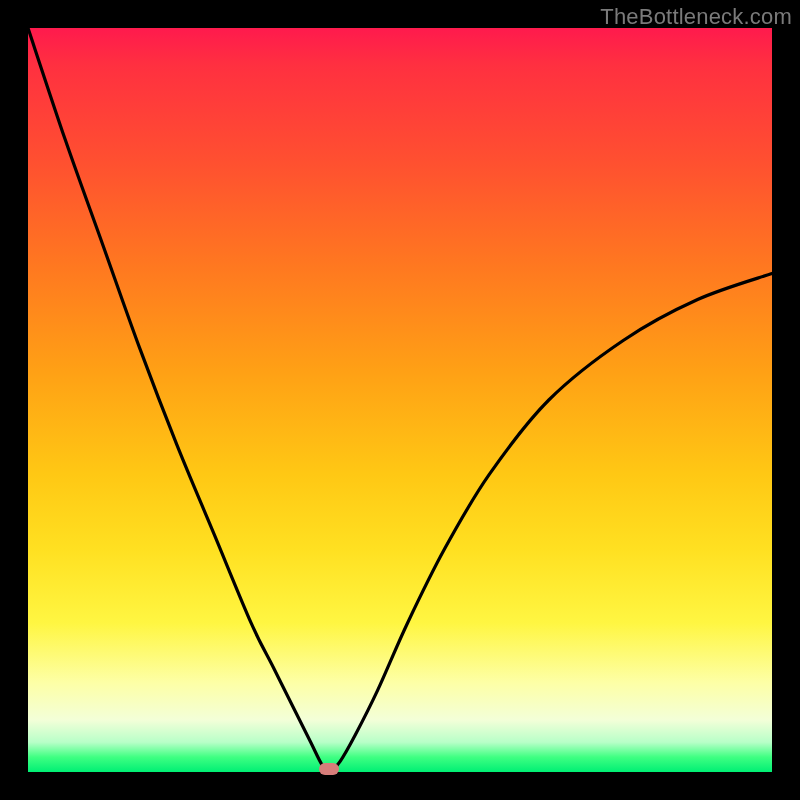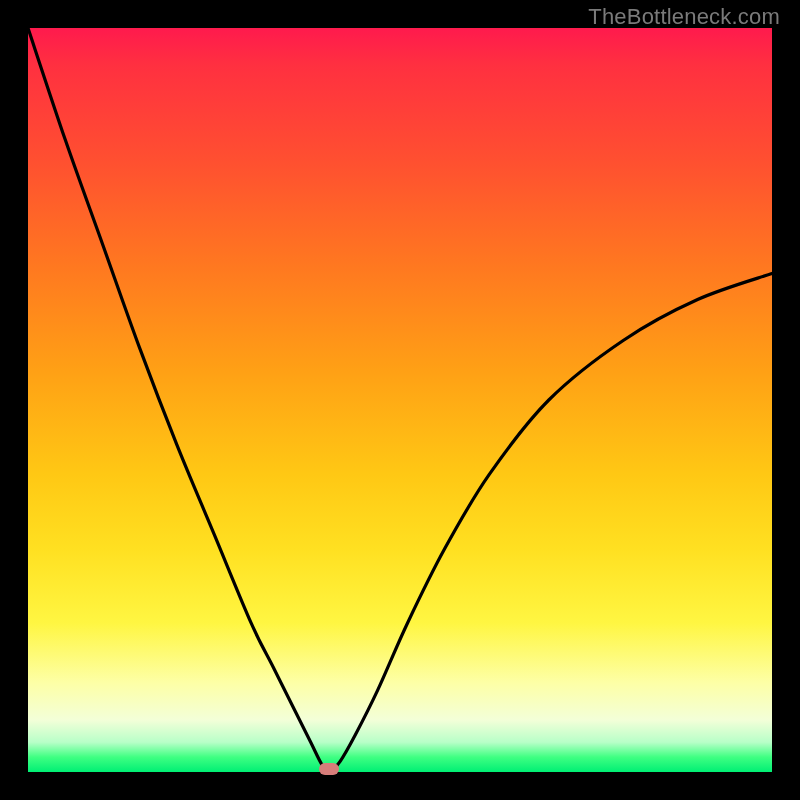"TheBottleneck.com" .watermark { right: 20px -> 8px }
